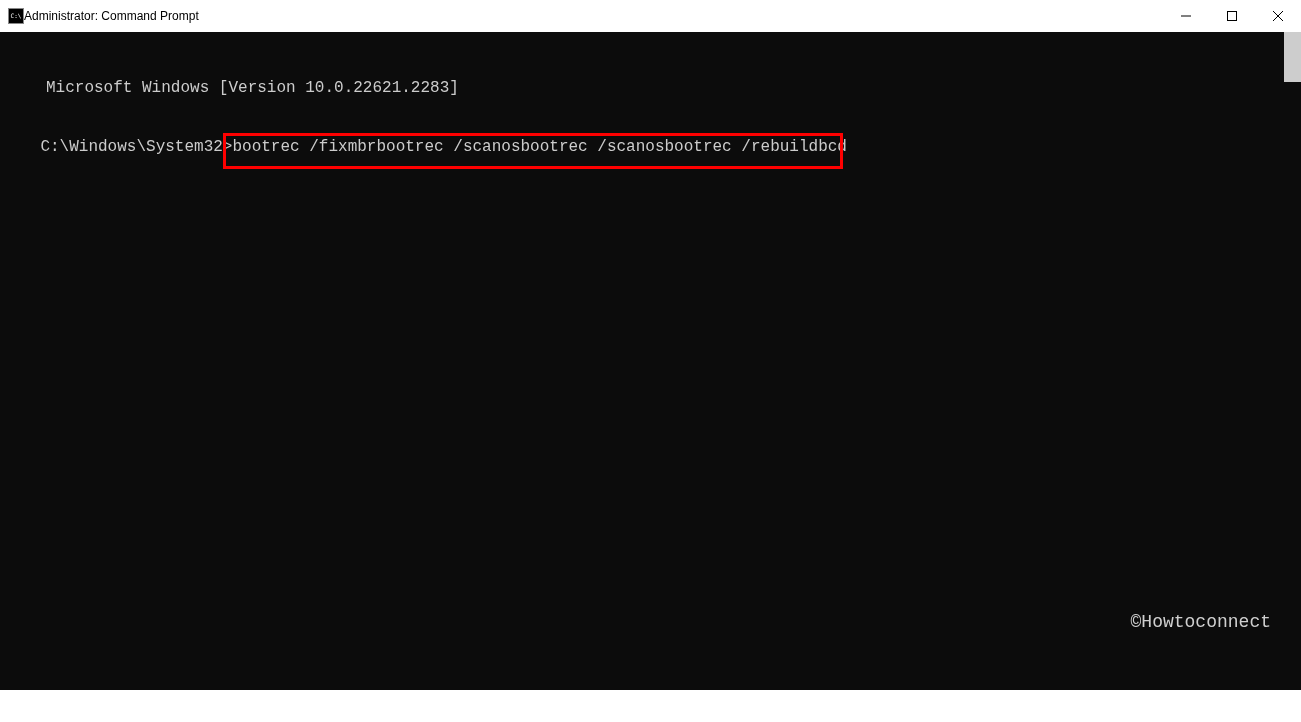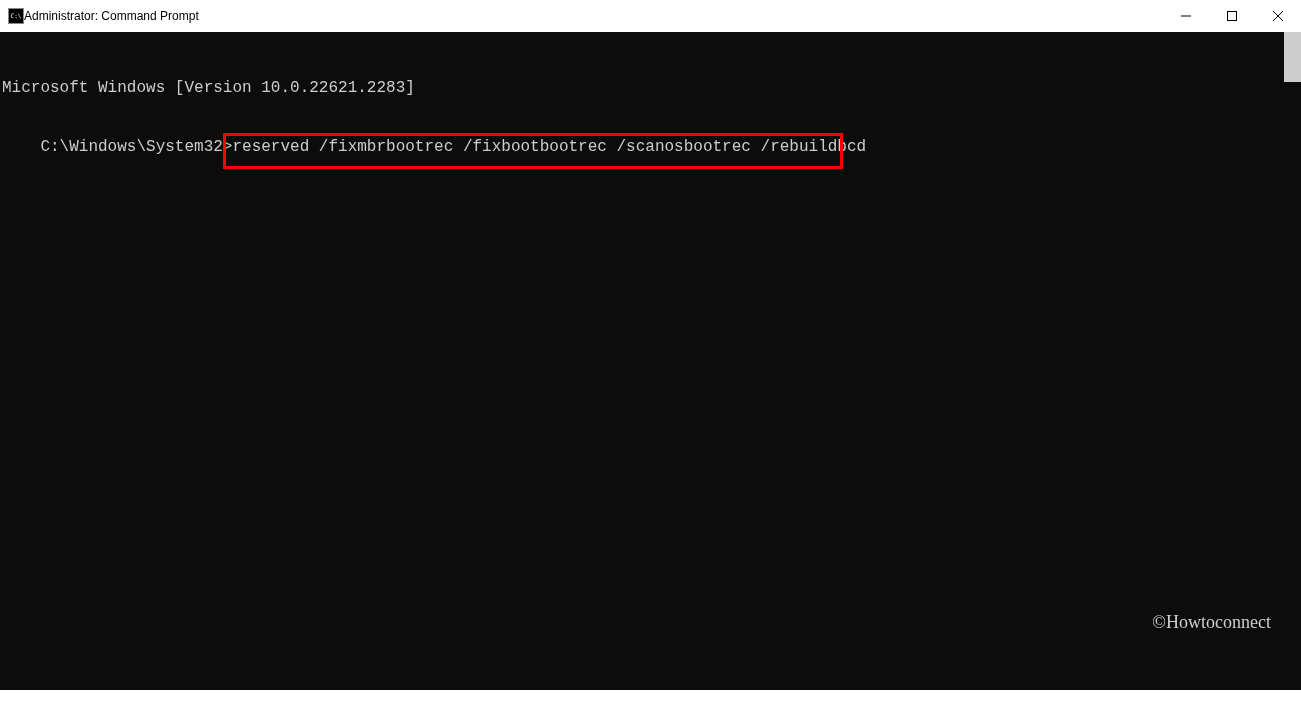"Microsoft Windows [Version" .term-line { margin-left: none -> 44px }
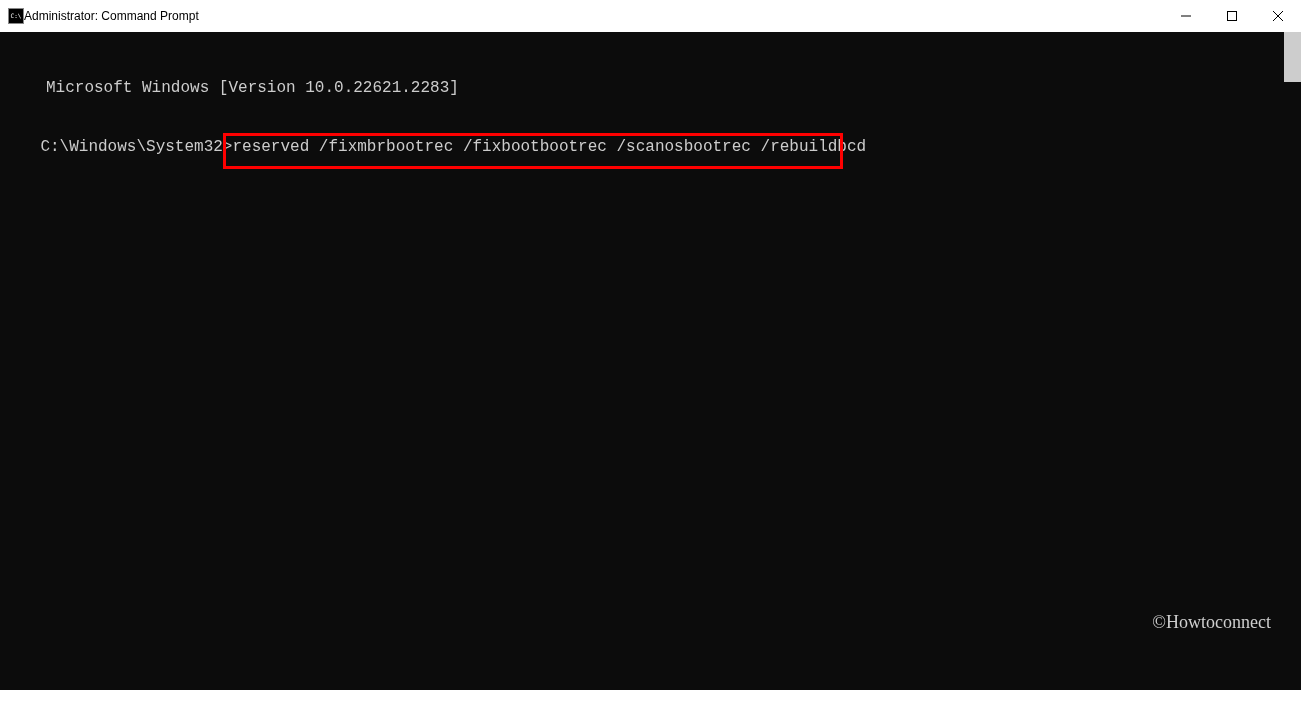"reserved /fixmbrbootrec /fixbootbootrec" span { text: reserved /fixmbrbootrec /fixbootbootrec -> bootrec /fixmbrbootrec /scanosbootrec }
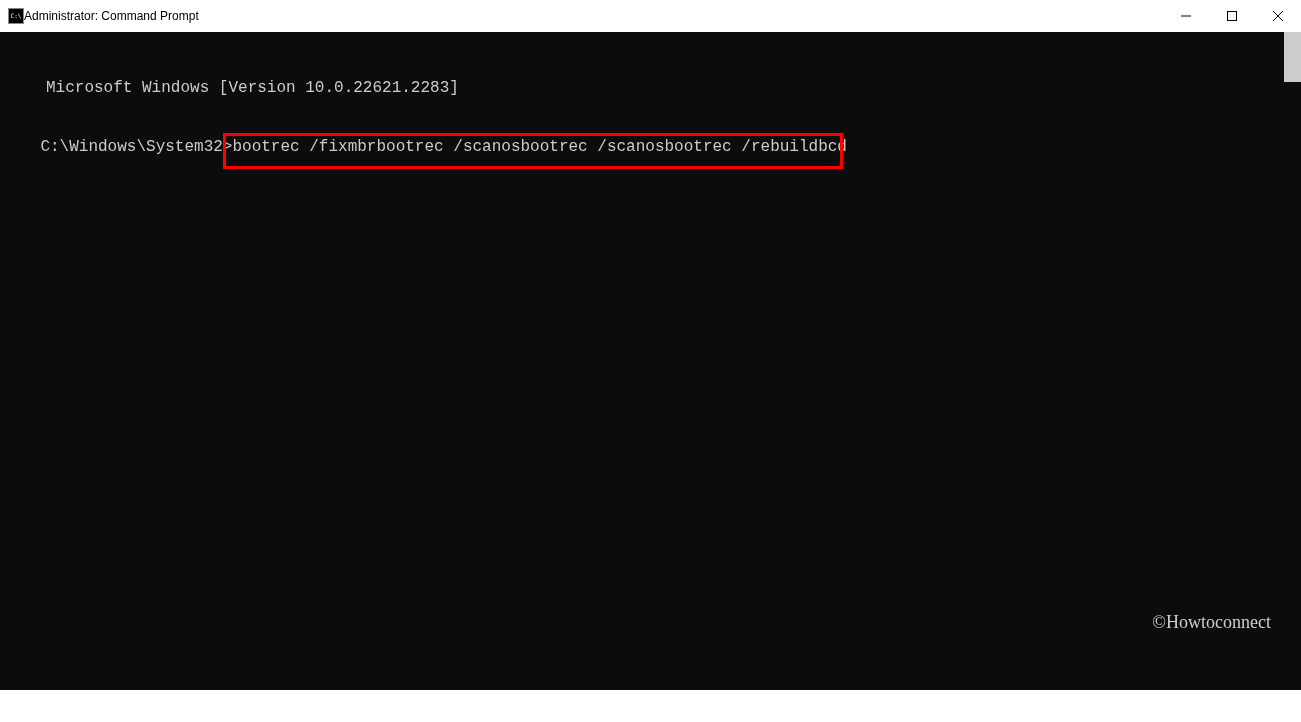"©Howtoconnect" .watermark { font-family: Liberation Serif, serif -> Liberation Mono, monospace }
